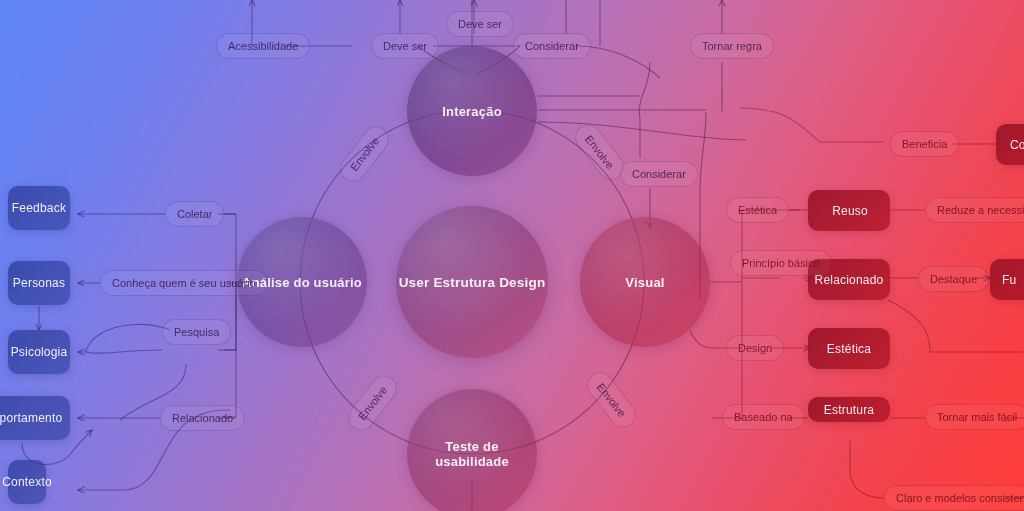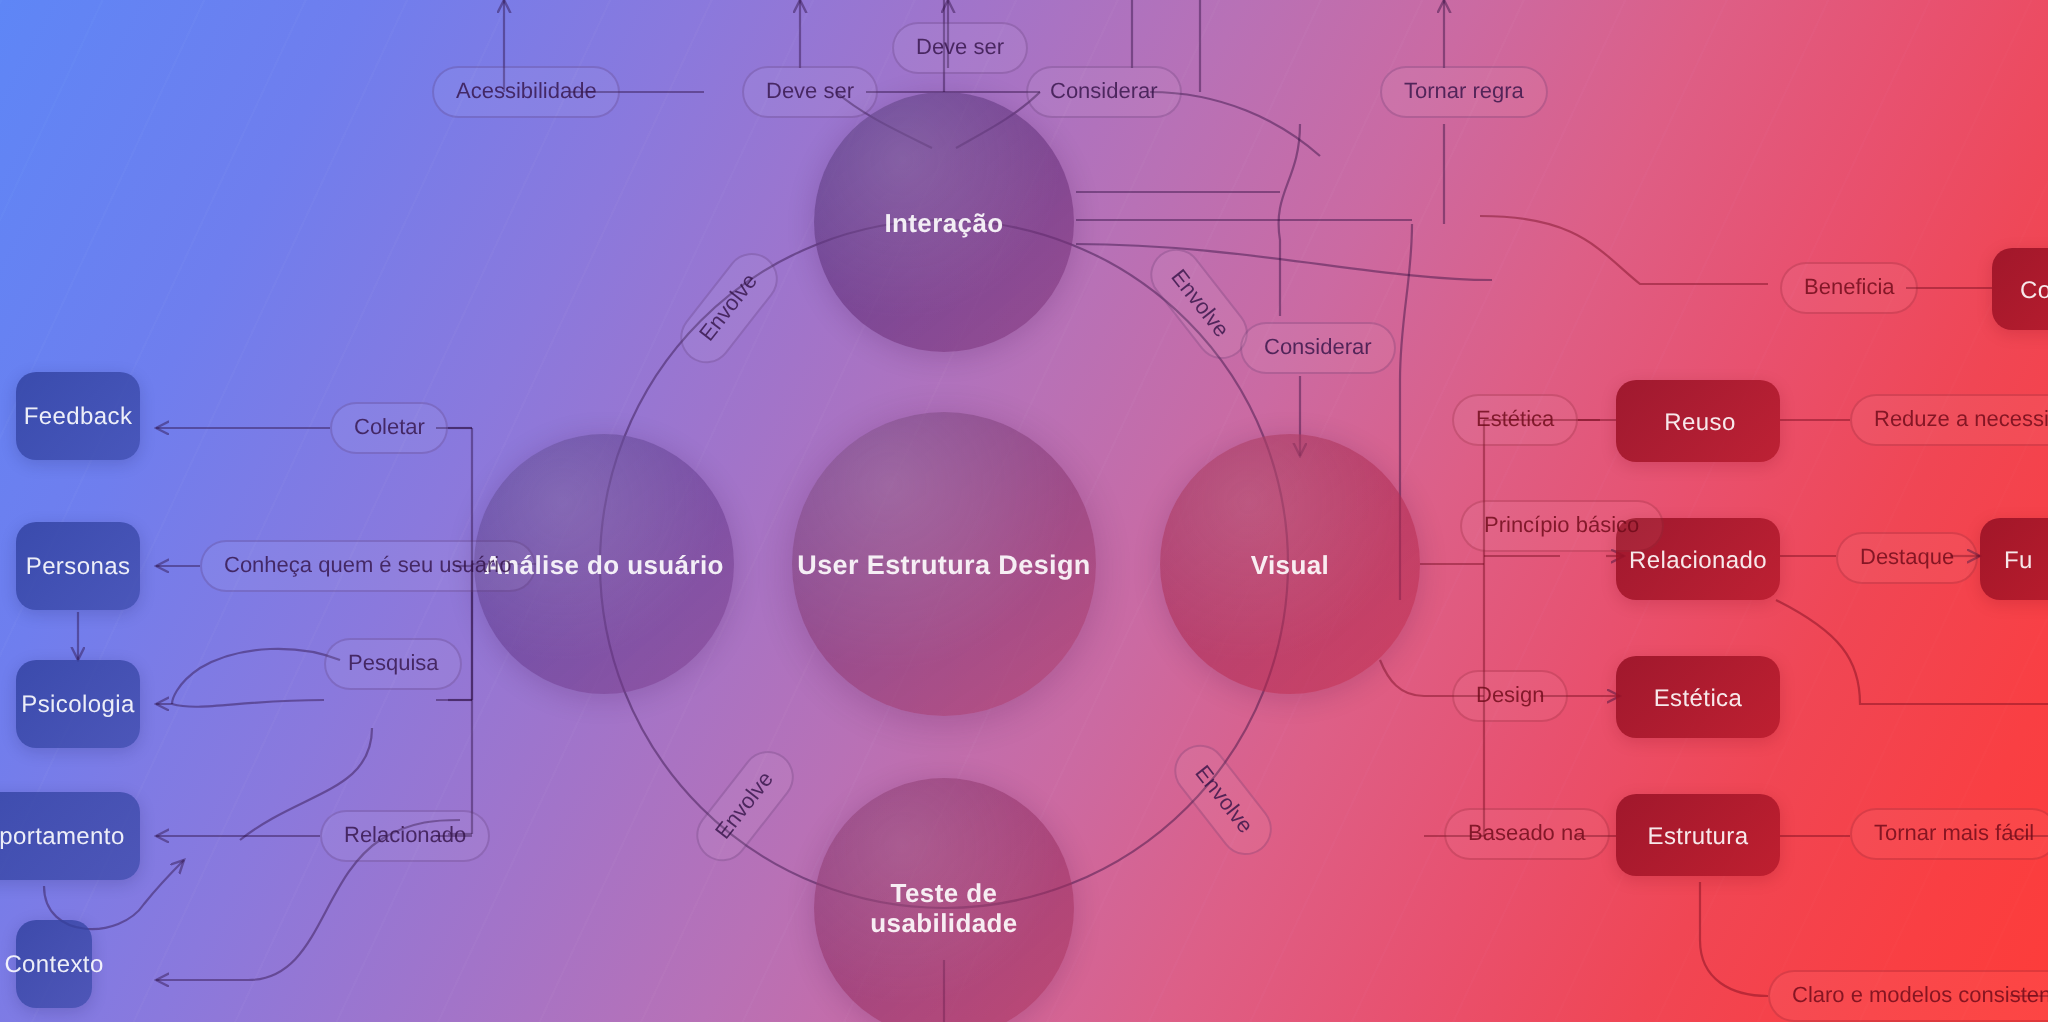"Estrutura" div.node { height: 41px -> 25px }
